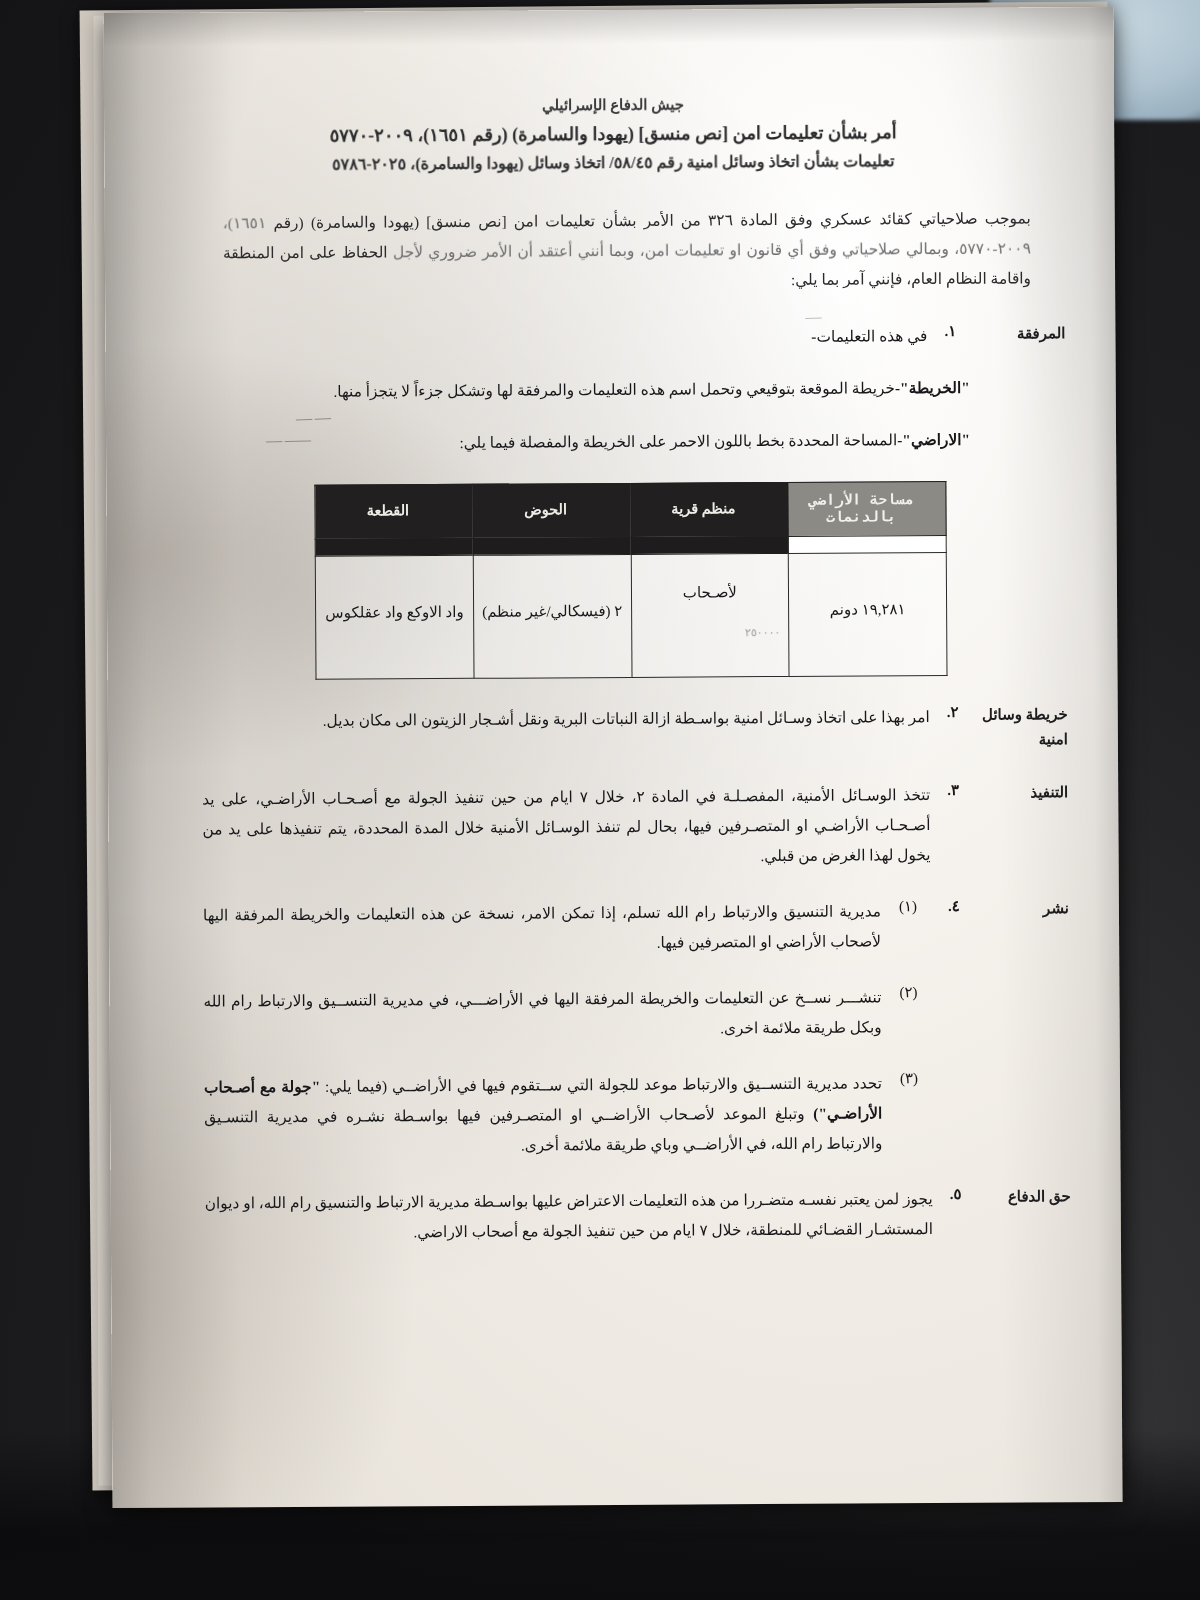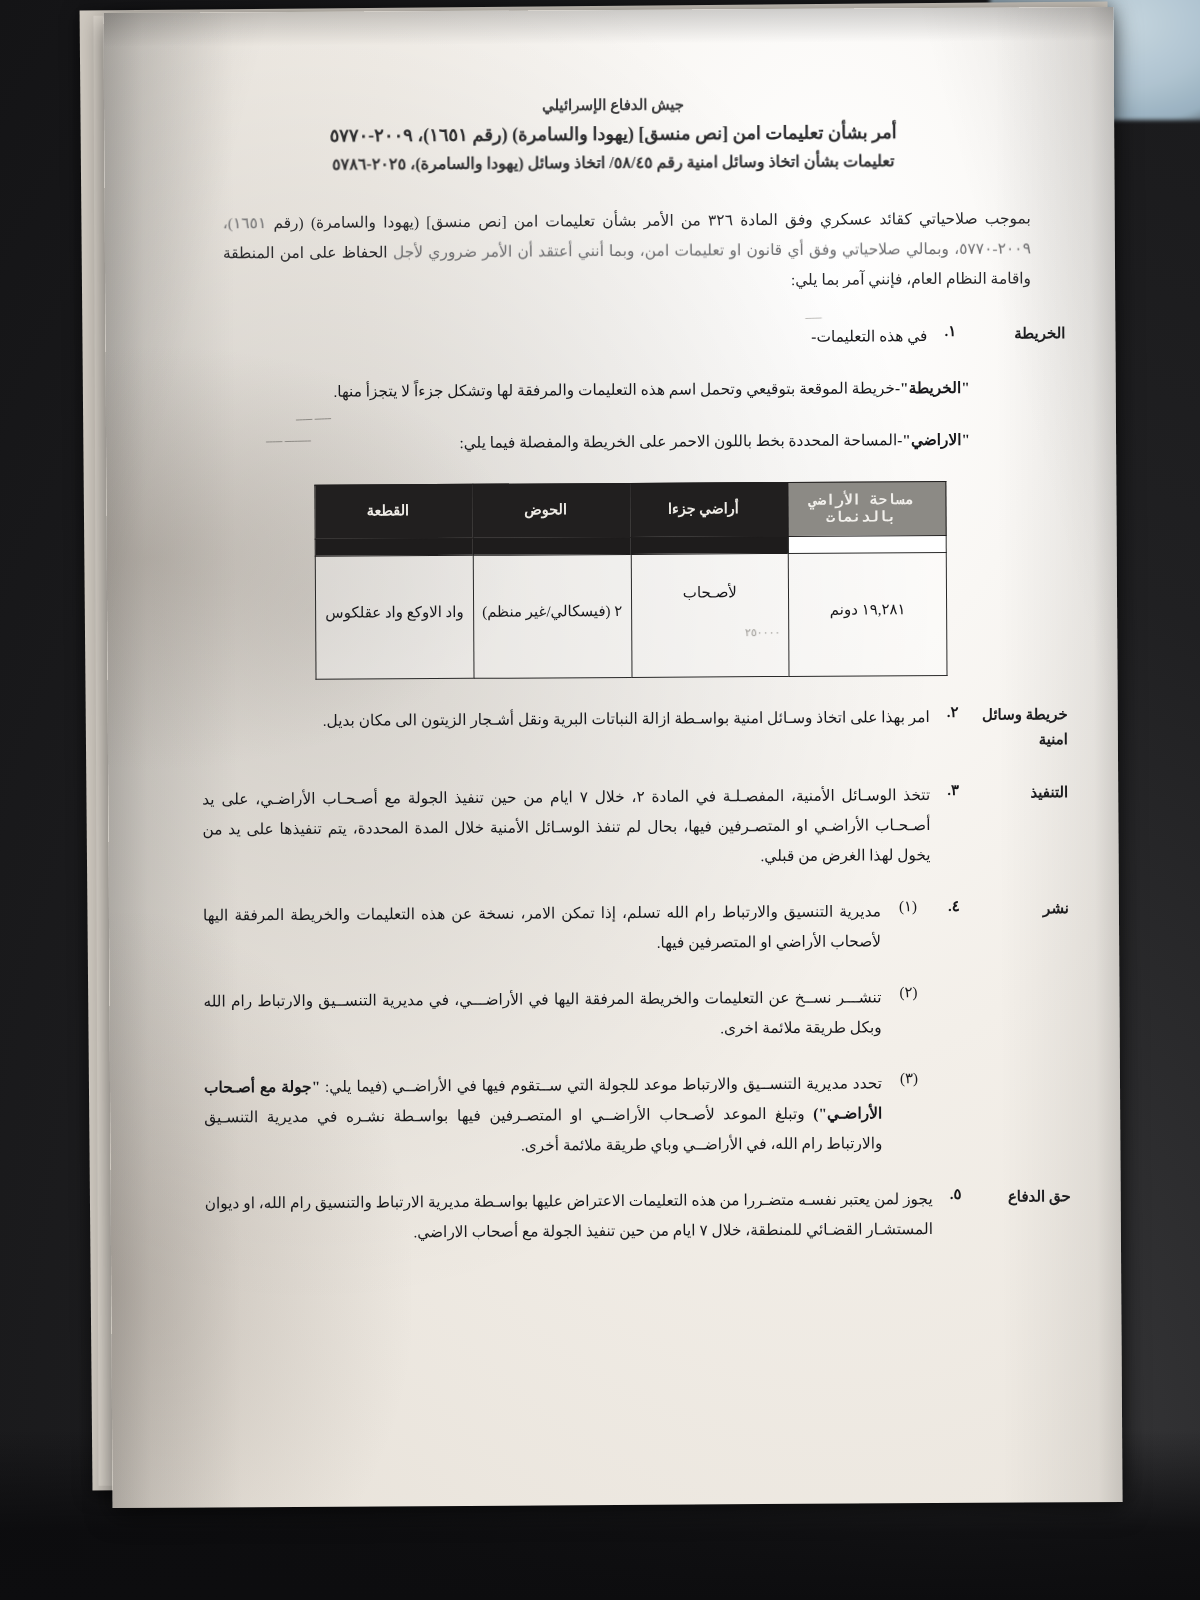"الخريطة" div.kw { text: الخريطة -> المرفقة }
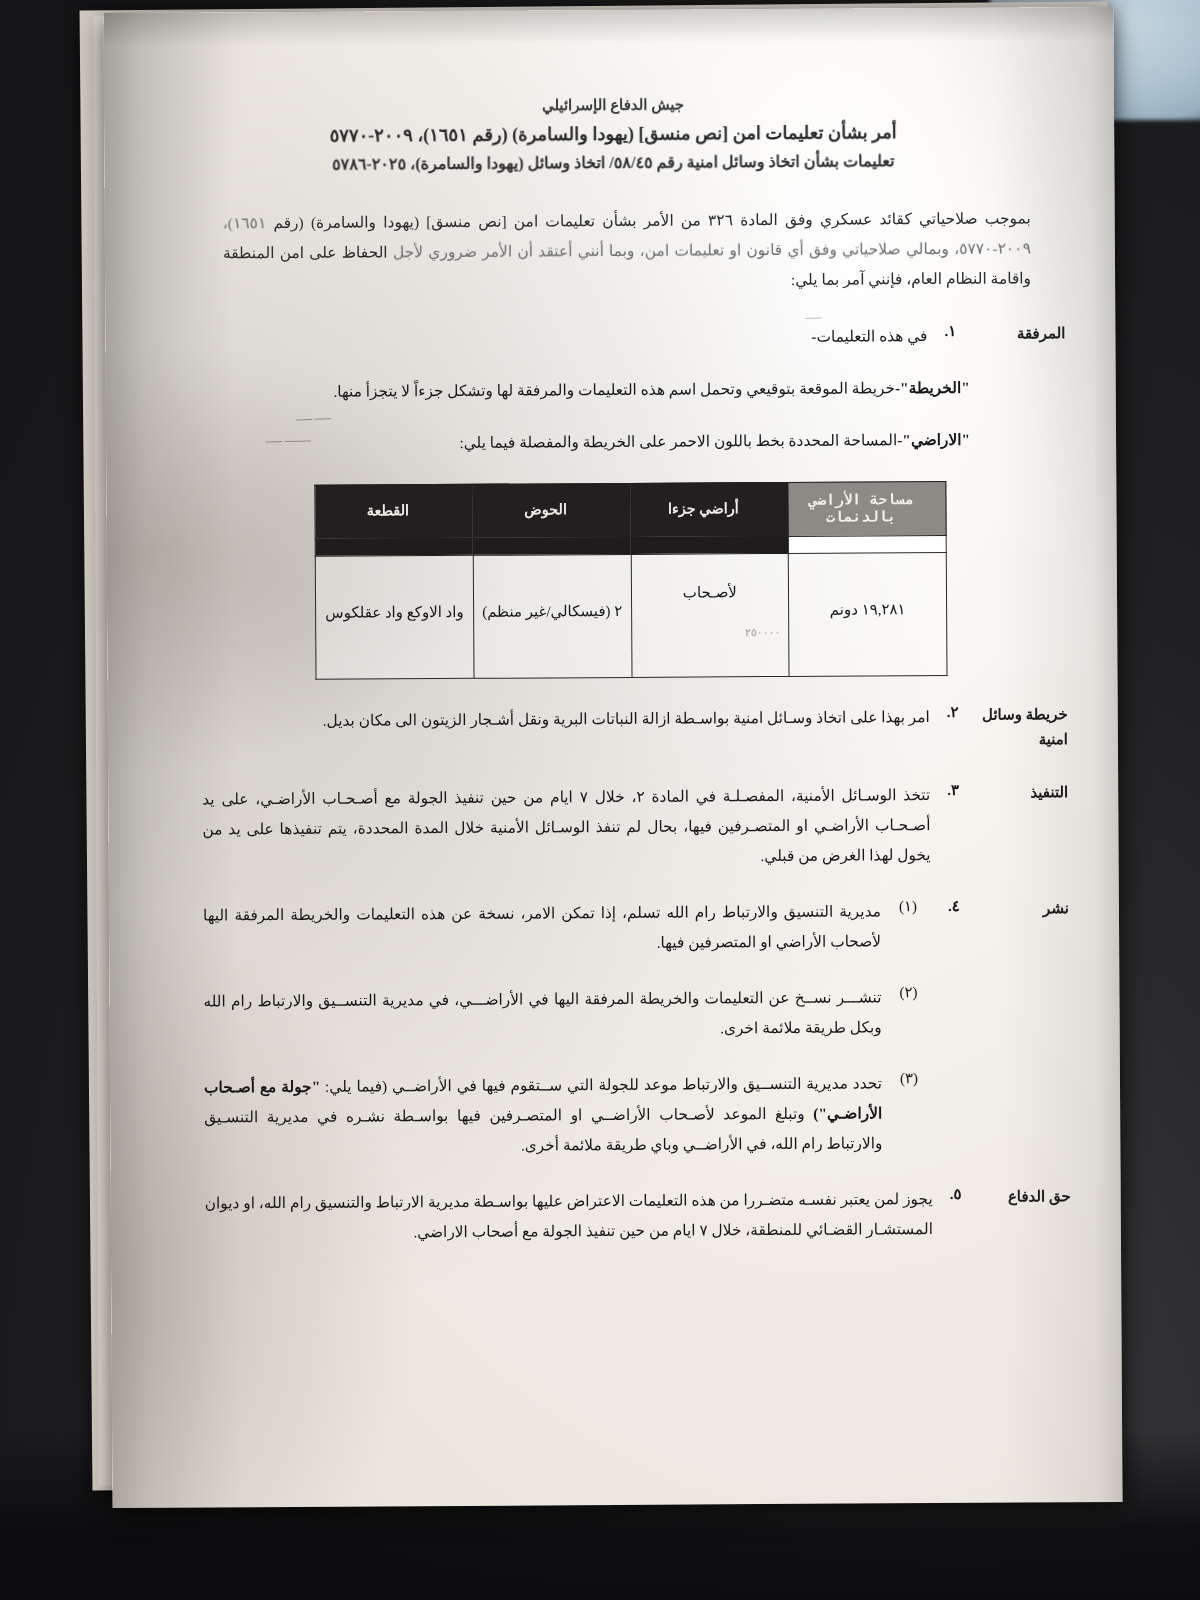"أراضي جزءا" th { text: أراضي جزءا -> منظم قرية }
